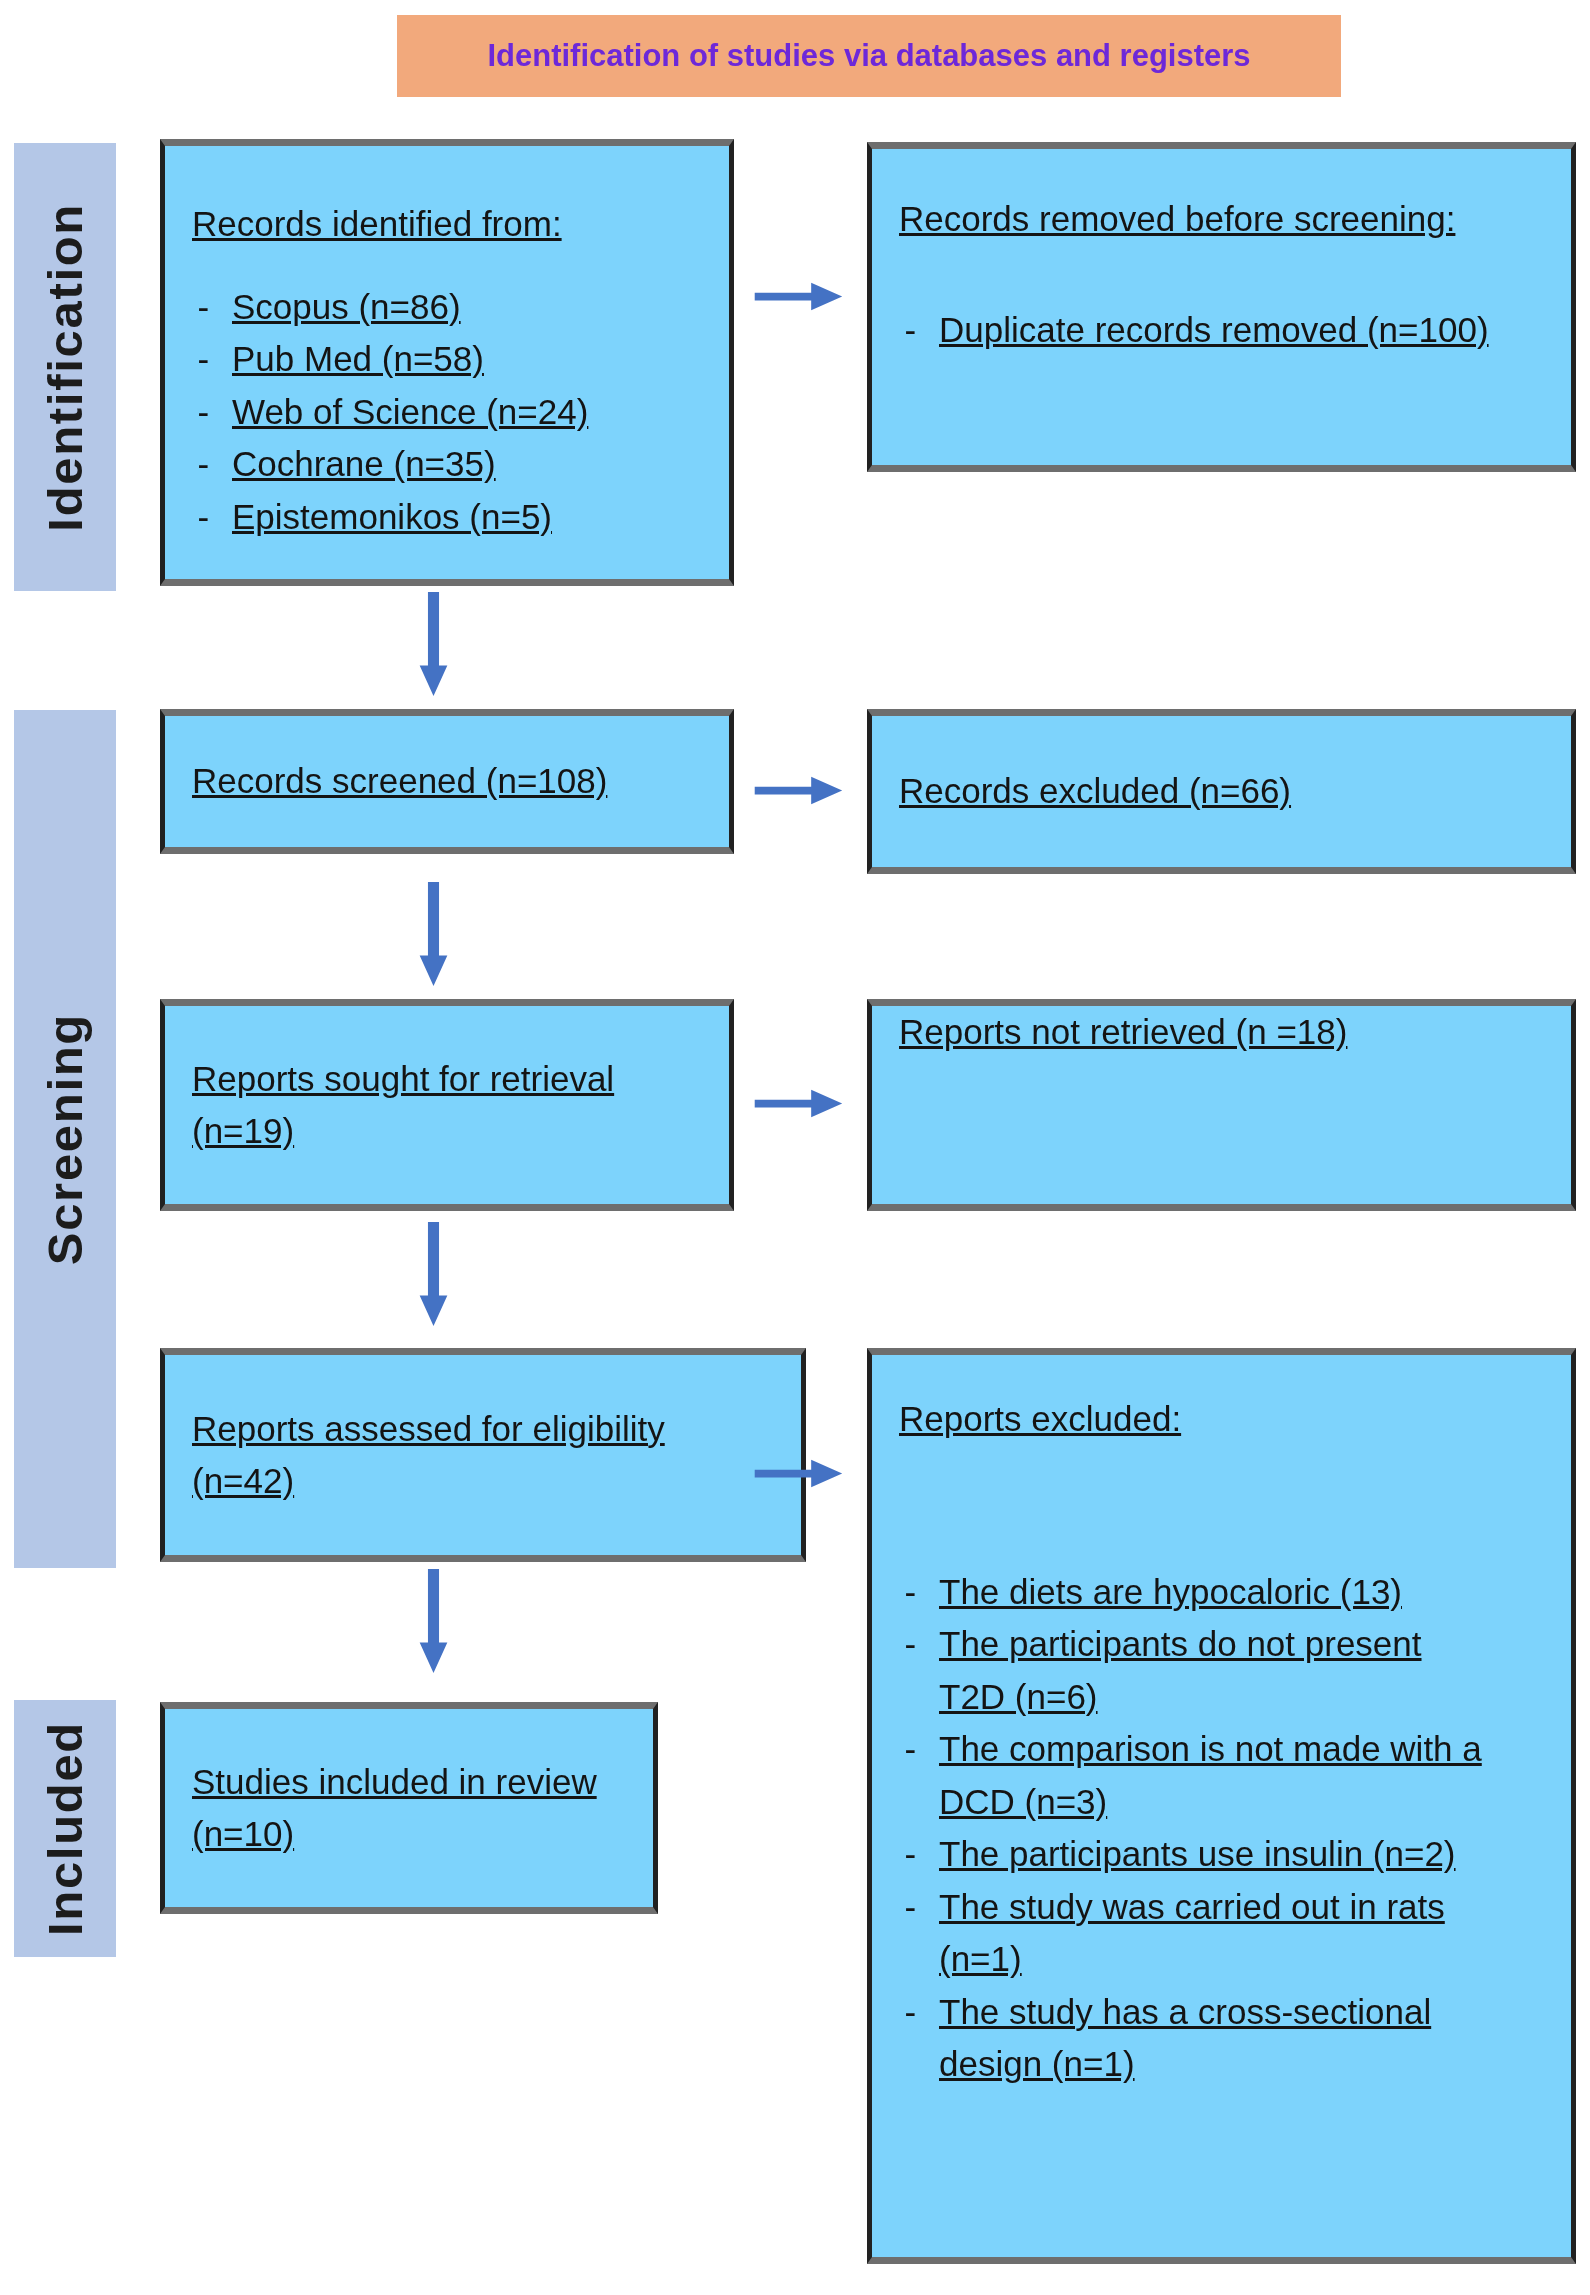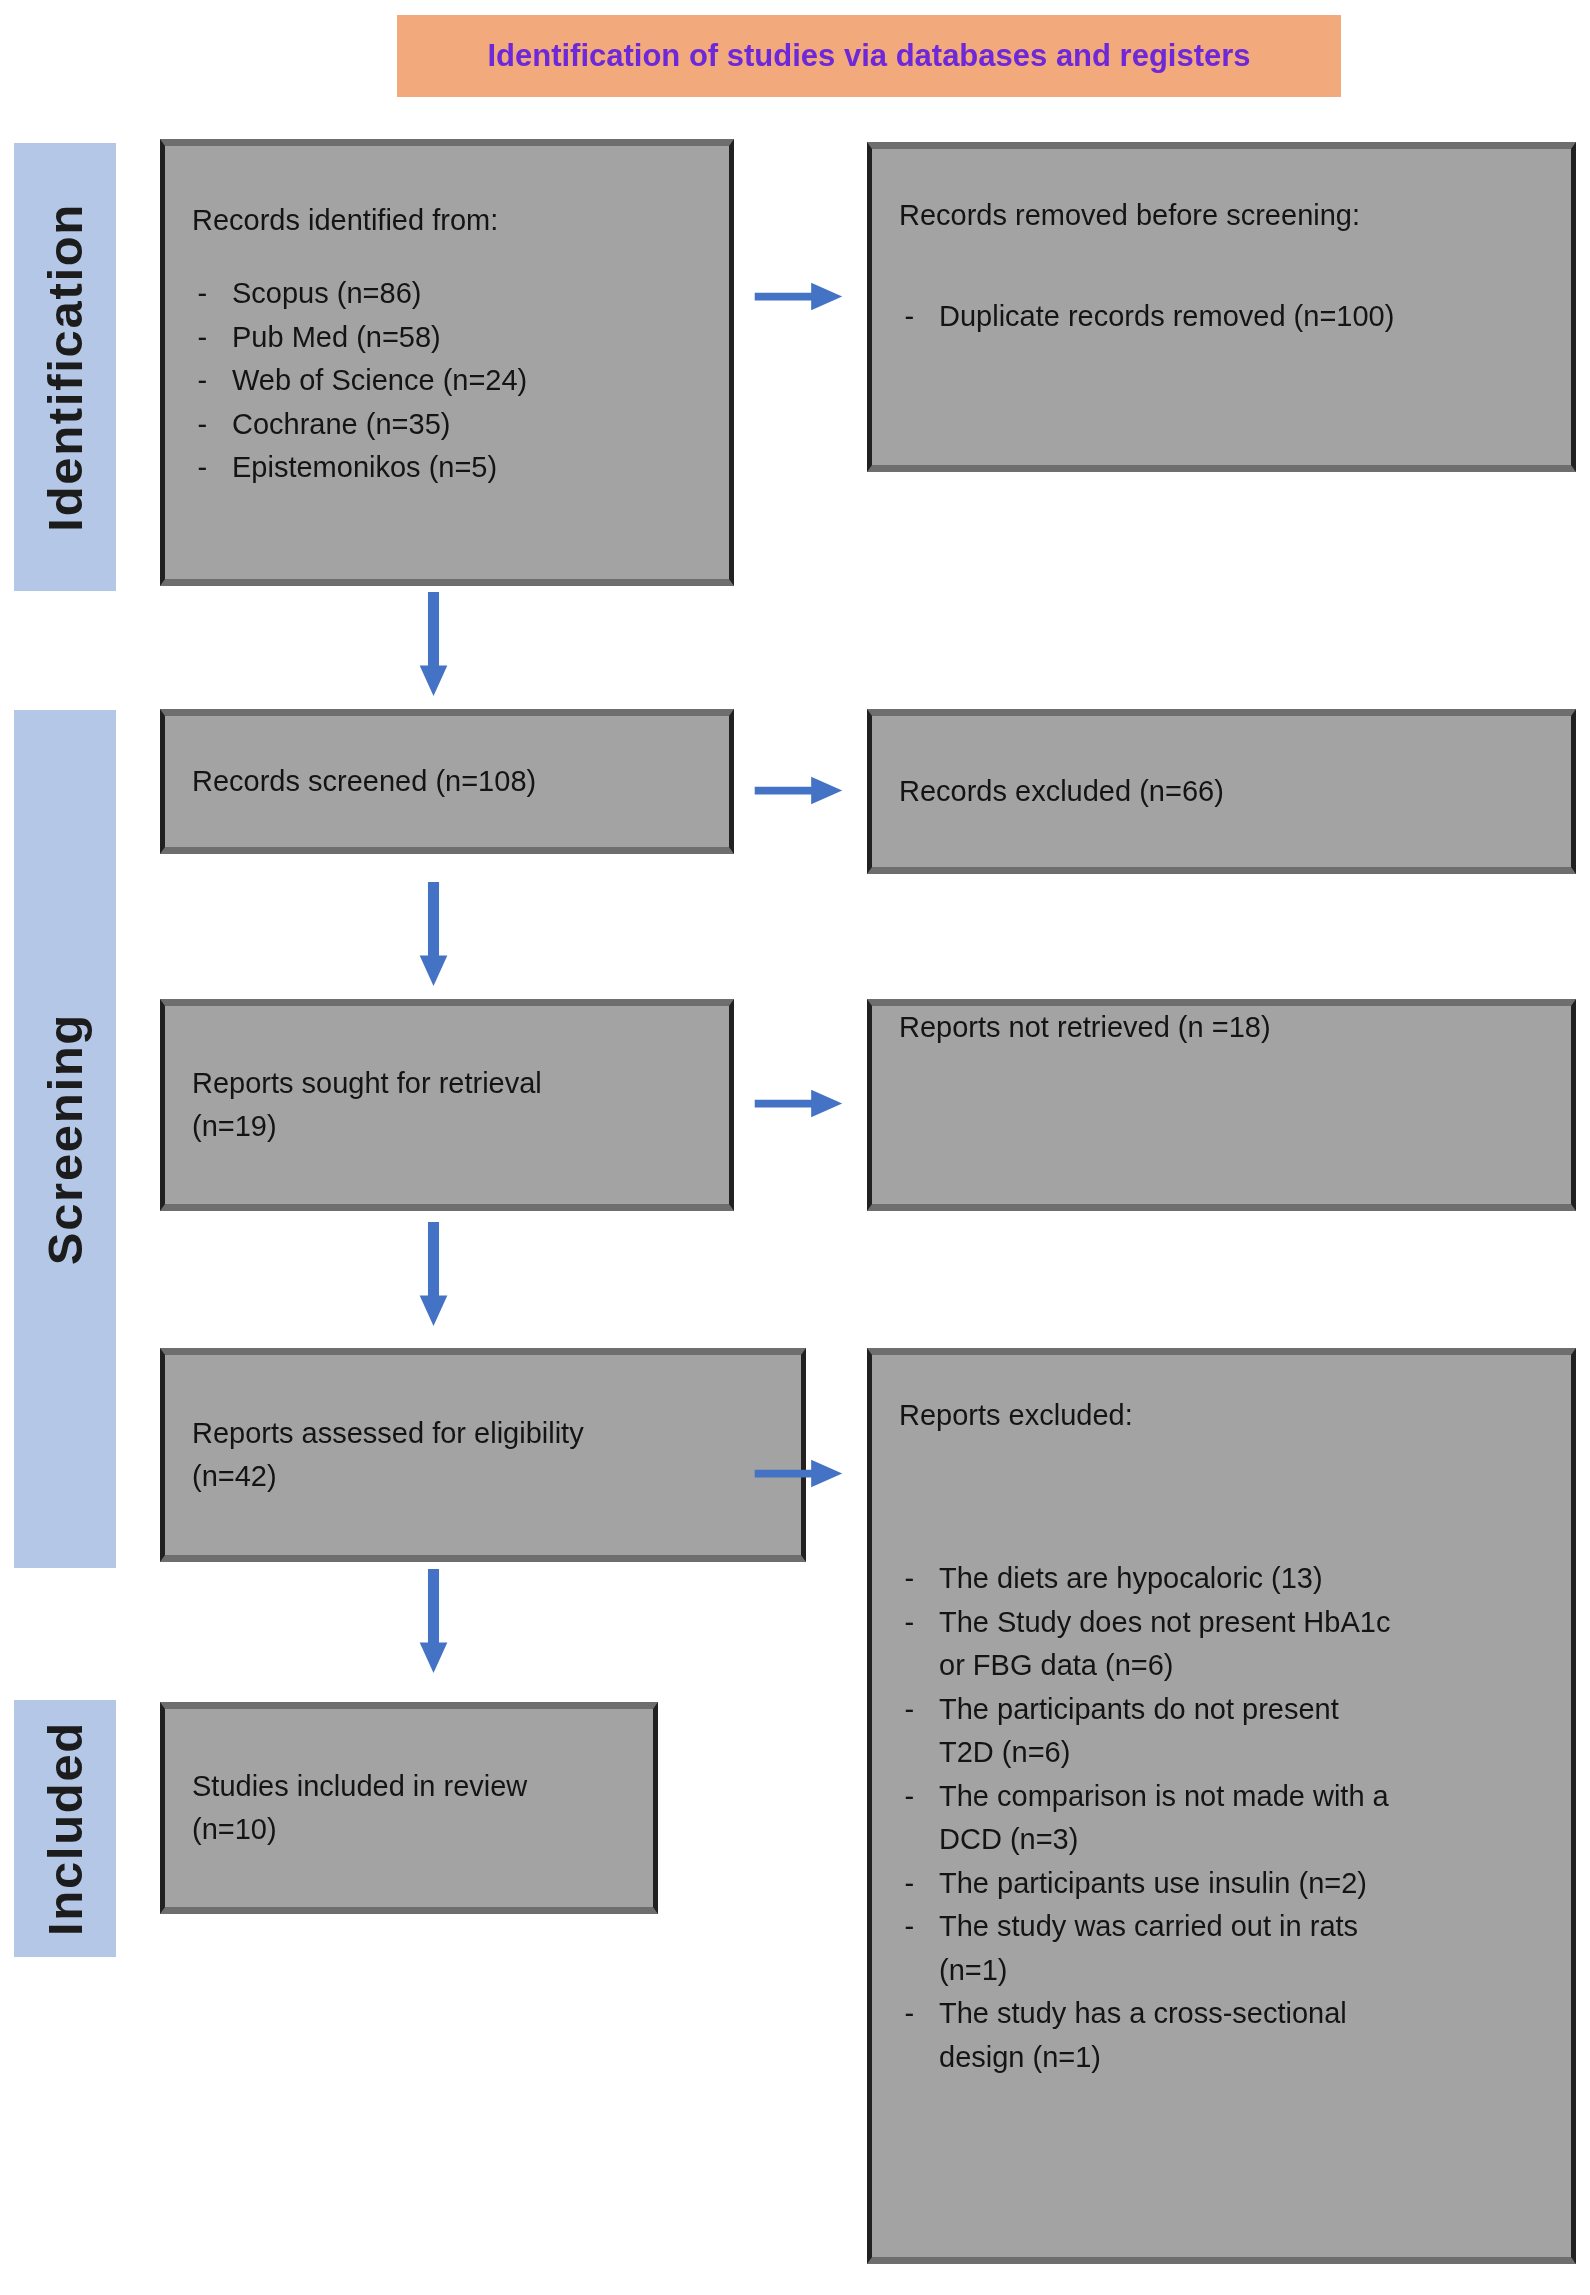"Records identified from:" .box { background: #a3a3a3 -> #7dd3fc; font-size: 29px -> 35px; text-decoration: none -> underline }
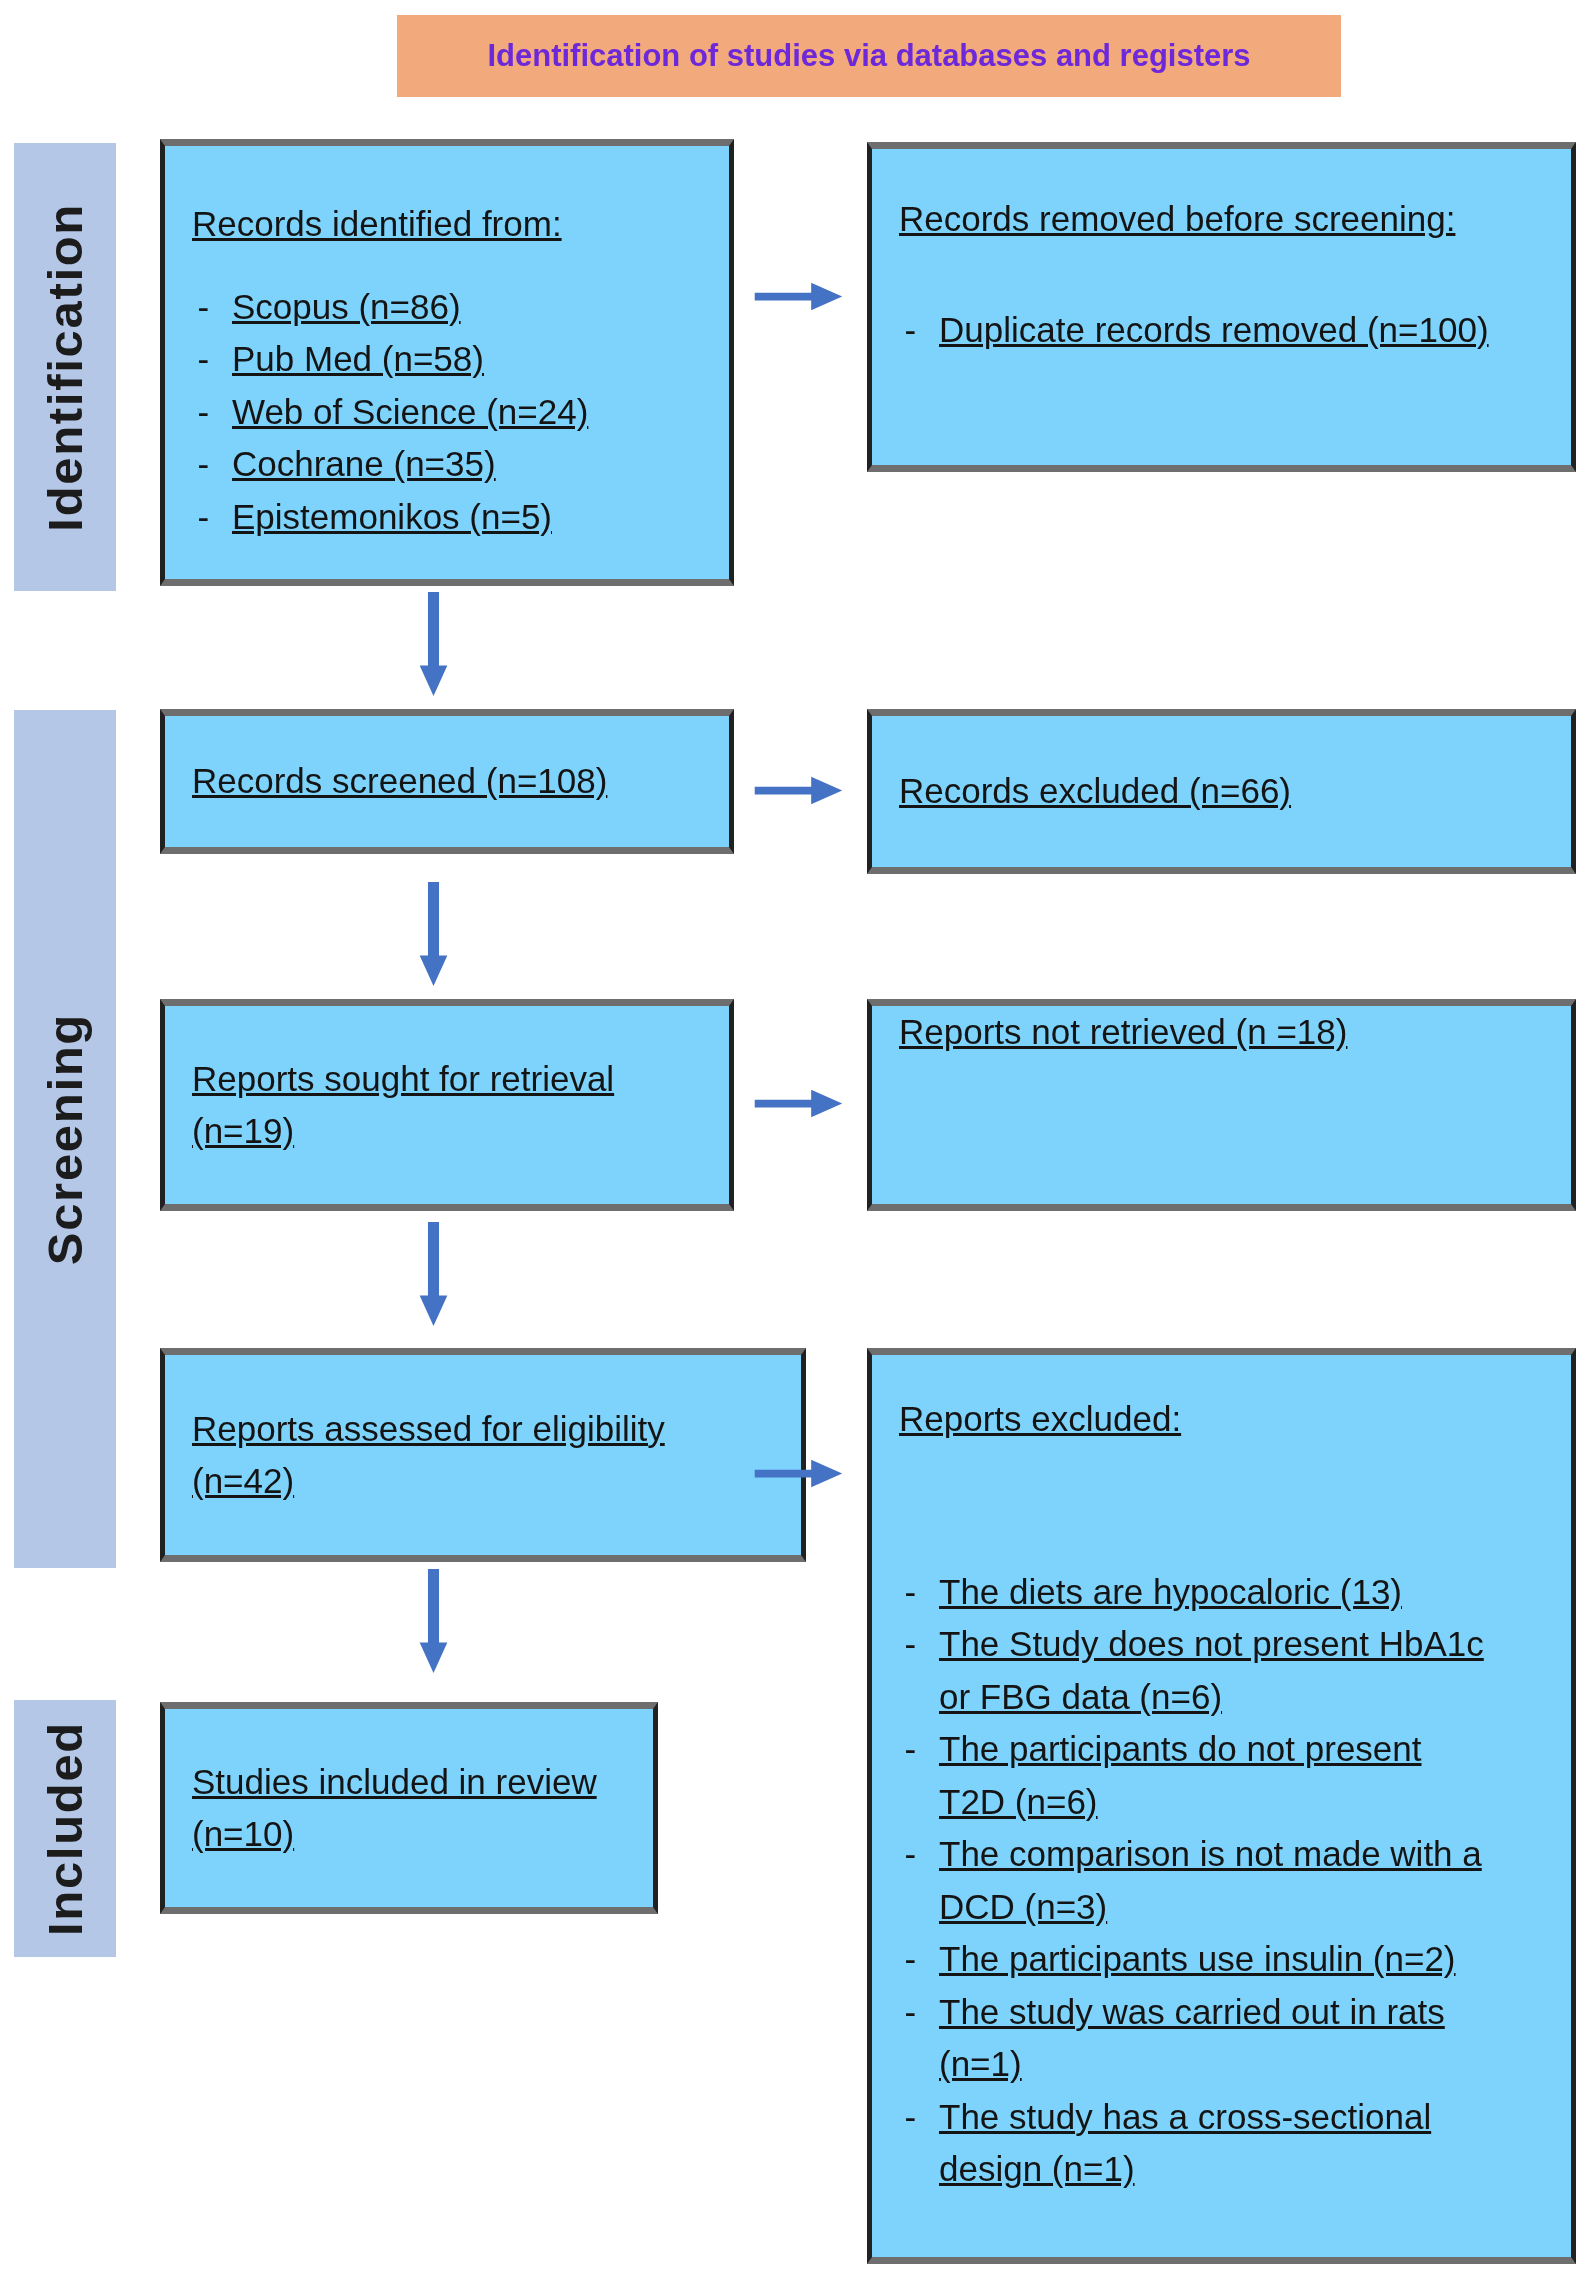"The Study does not present" li { html: <li>The Study does not present HbA1c or FBG data (n=6)</li> -> none }
